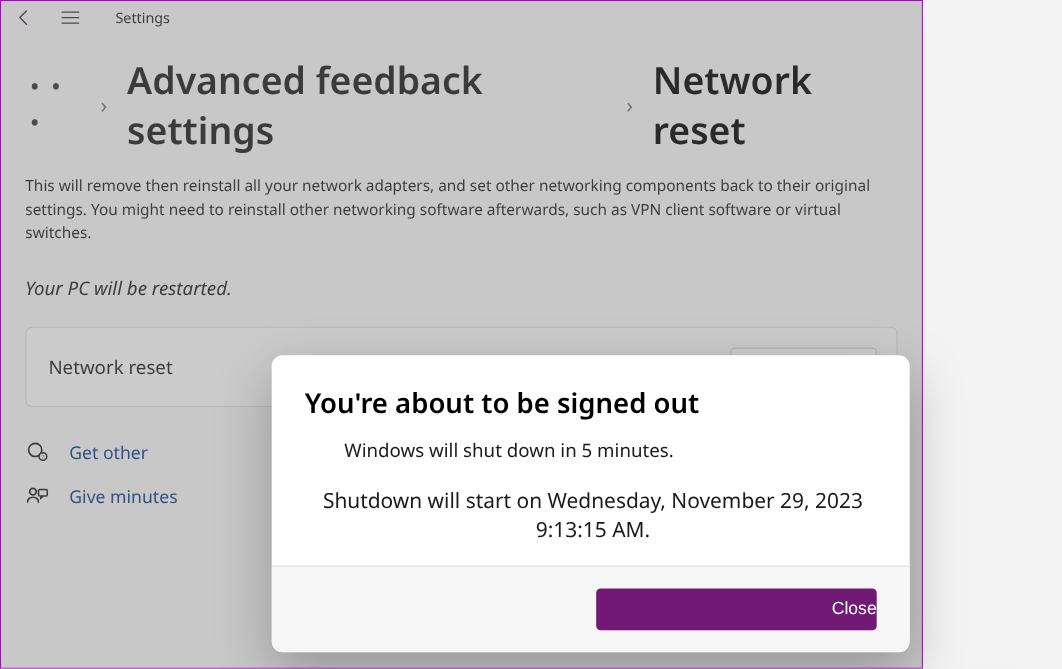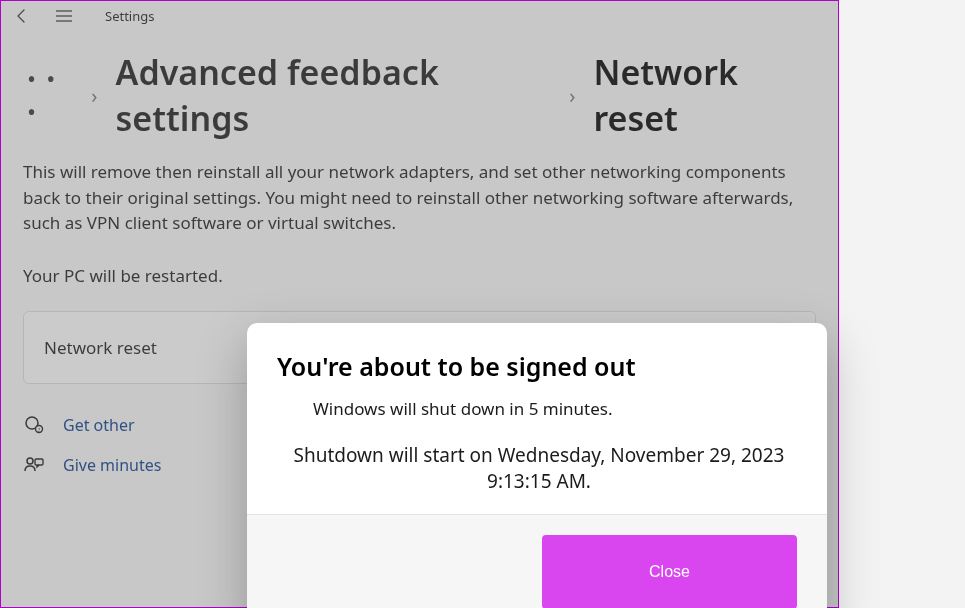"This will remove then reinstall" .page-desc { font-size: 17px -> 14px }
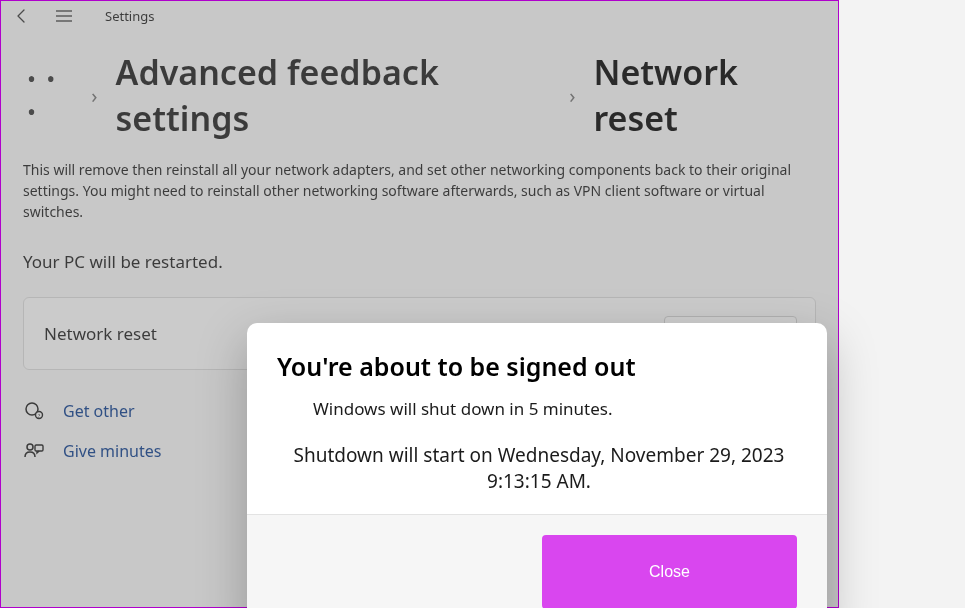"Your PC will be restarted." .restart-note { font-style: none -> italic }
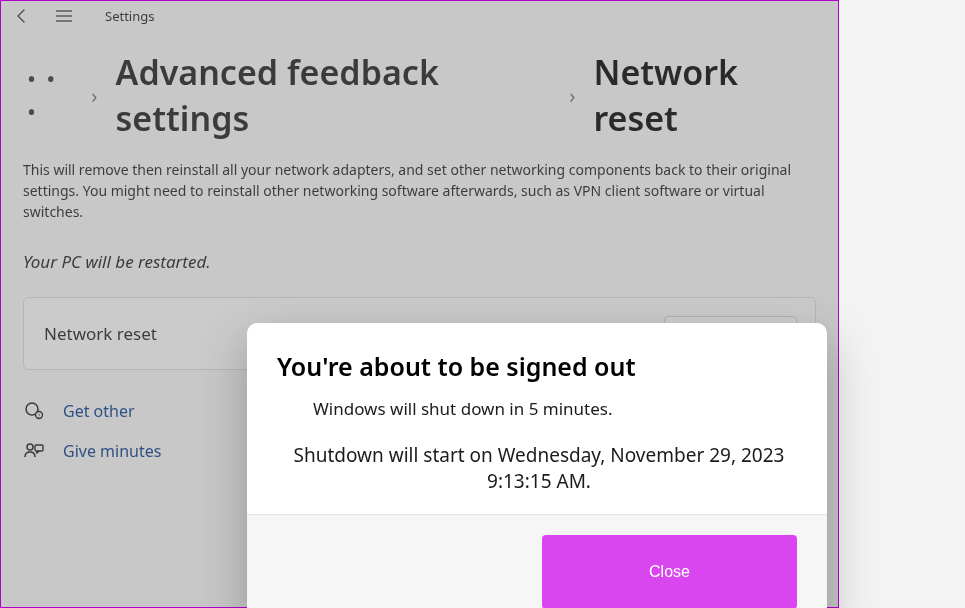"Close" .dlg-close { background: #d946ef -> #701a75; padding: 28px 0 -> 10px 0; text-align: center -> right }
